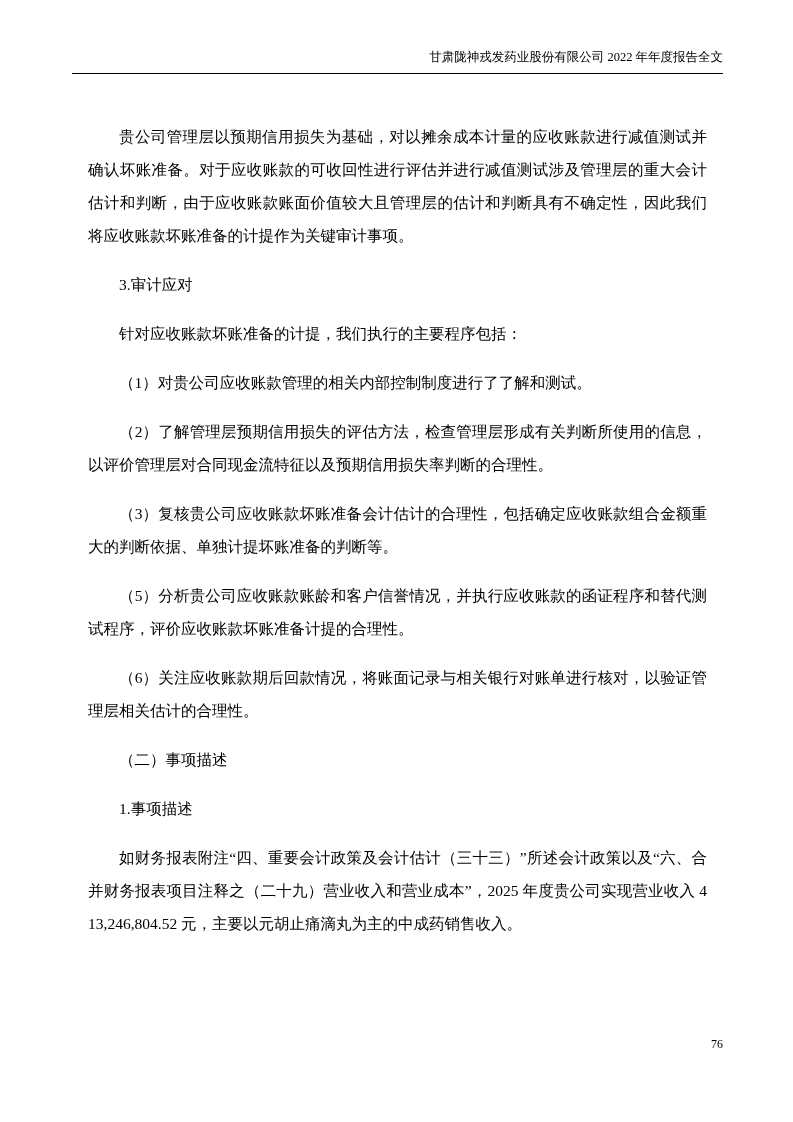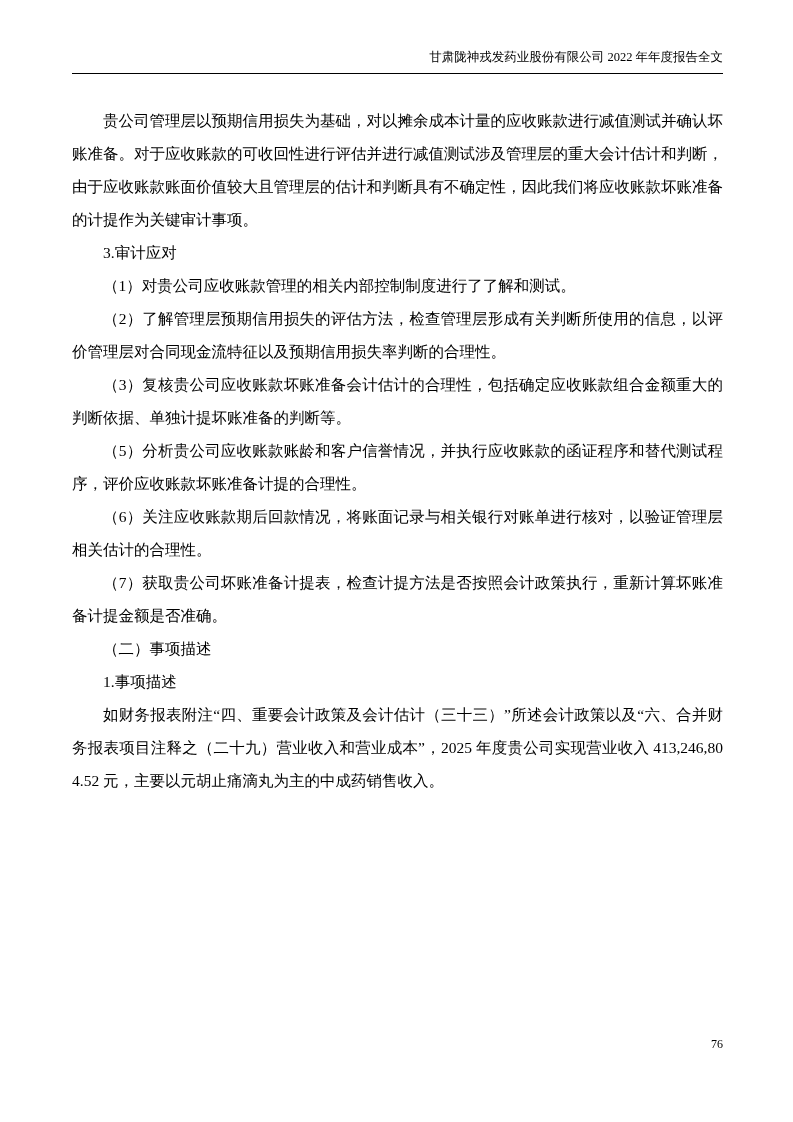"贵公司管理层以预期信用损失为基础，对以摊余成本计量的应收账款进行减值测试并确认坏" .para { margin: 0 -> 16px }
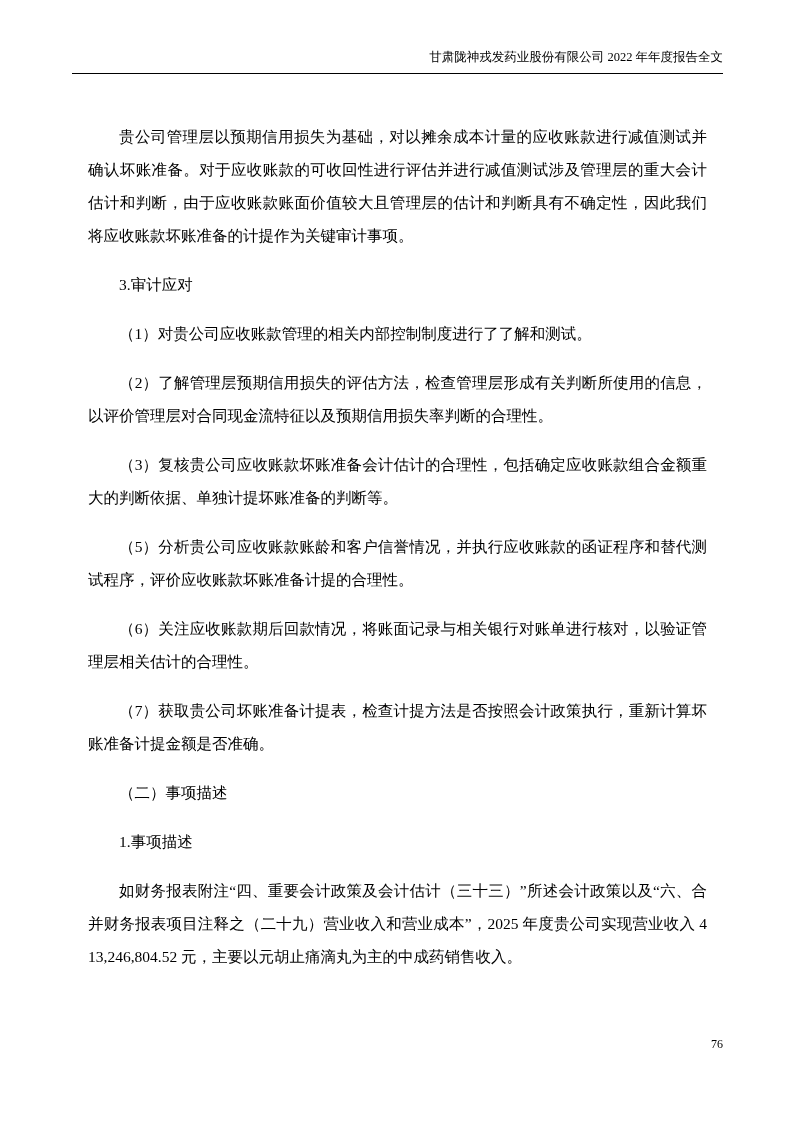"针对应收账款坏账准备的计提，我们执行的主要程序包括：" p.para { html: none -> <p>针对应收账款坏账准备的计提，我们执行的主要程序包括：</p> }
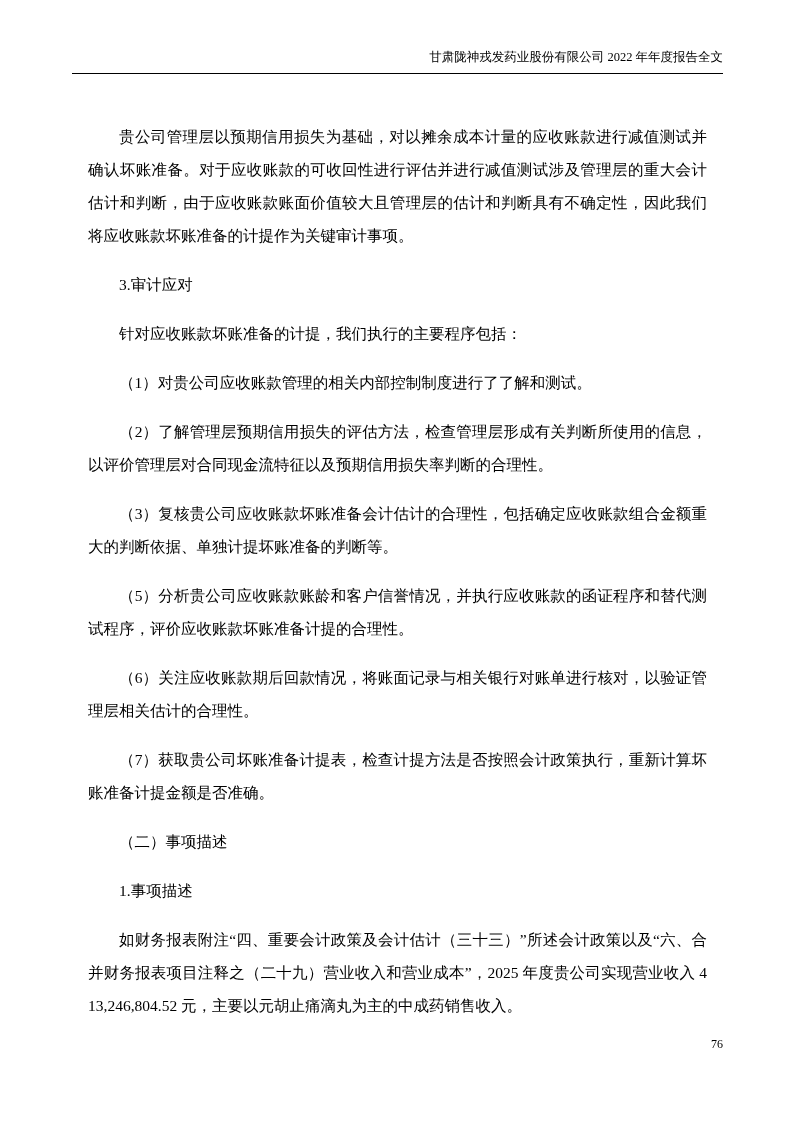"（7）获取贵公司坏账准备计提表，检查计提方法是否按照会计政策执行，重新计算坏账准" p.para { html: <p>（7）获取贵公司坏账准备计提表，检查计提方法是否按照会计政策执行，重新计算坏账准备计提金额是否准确。</p> -> none }
